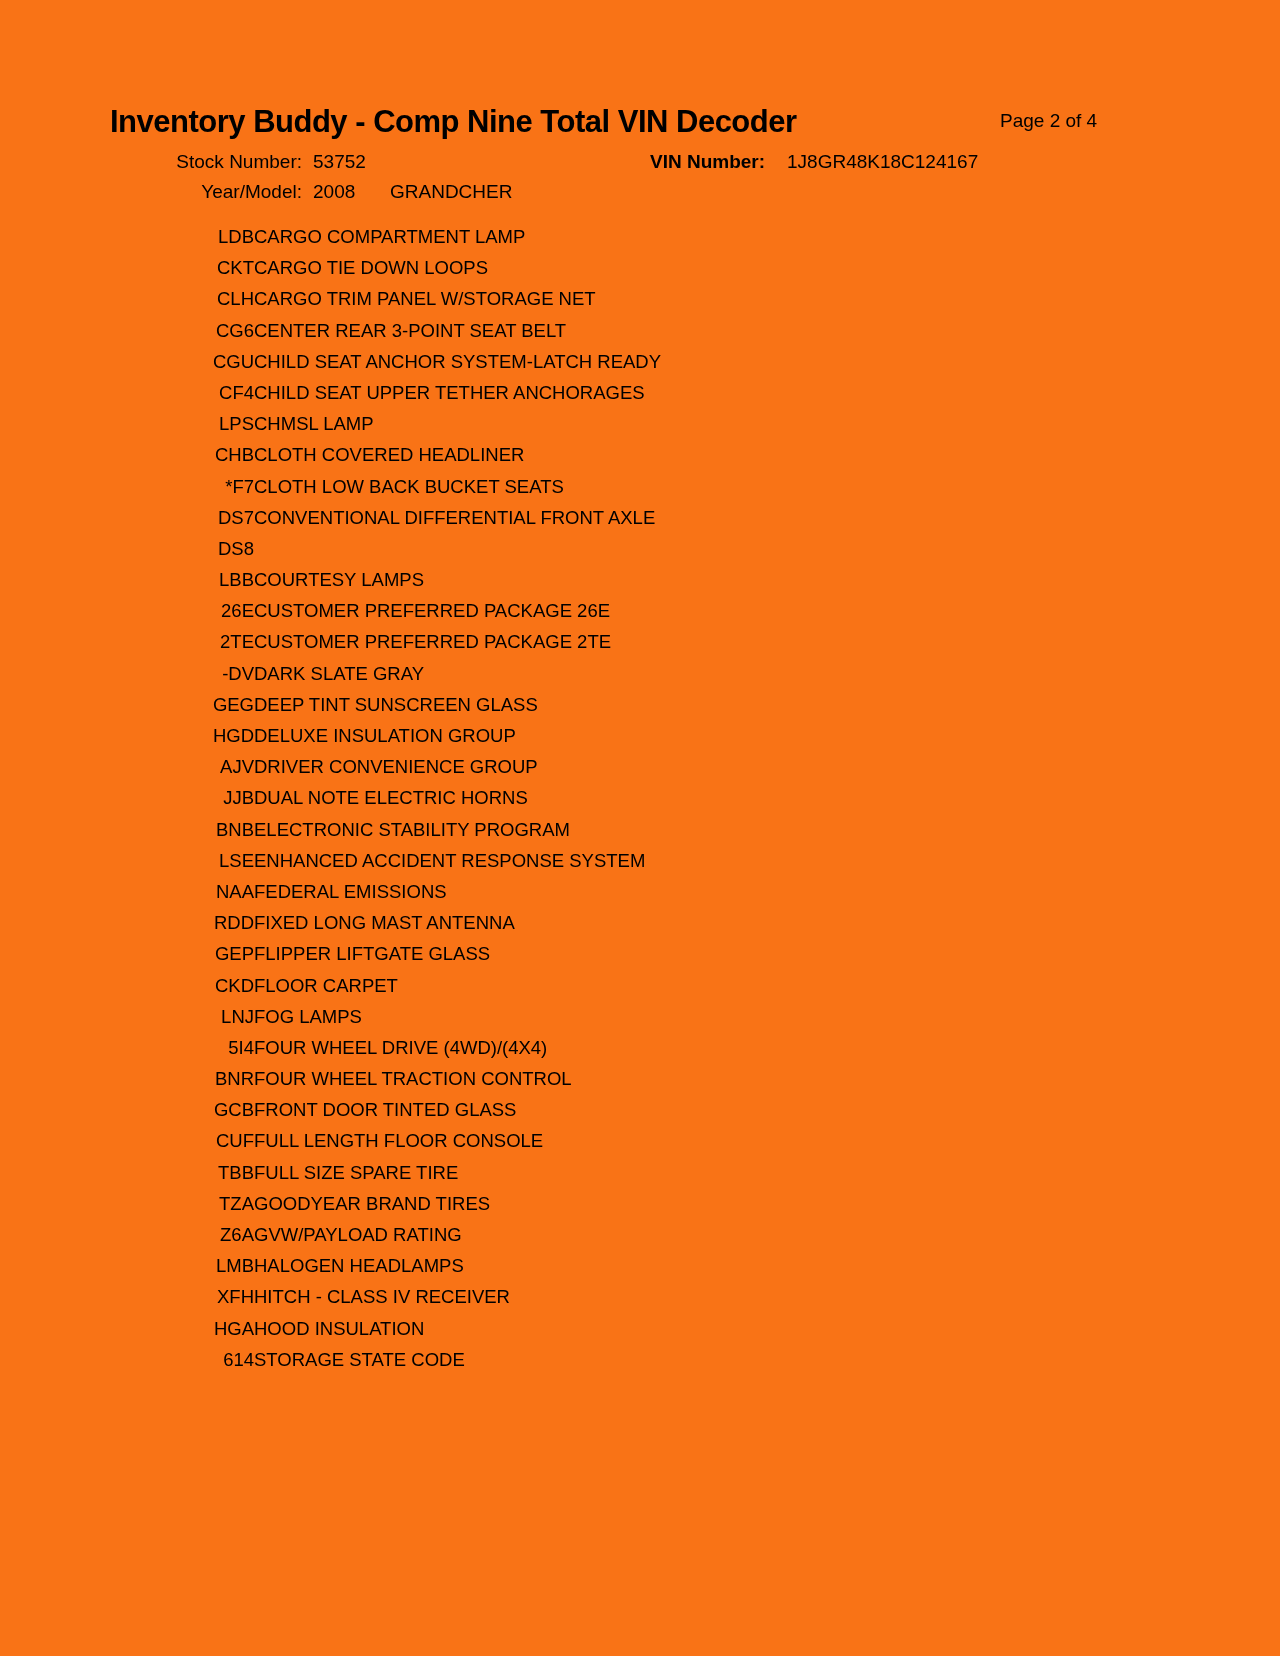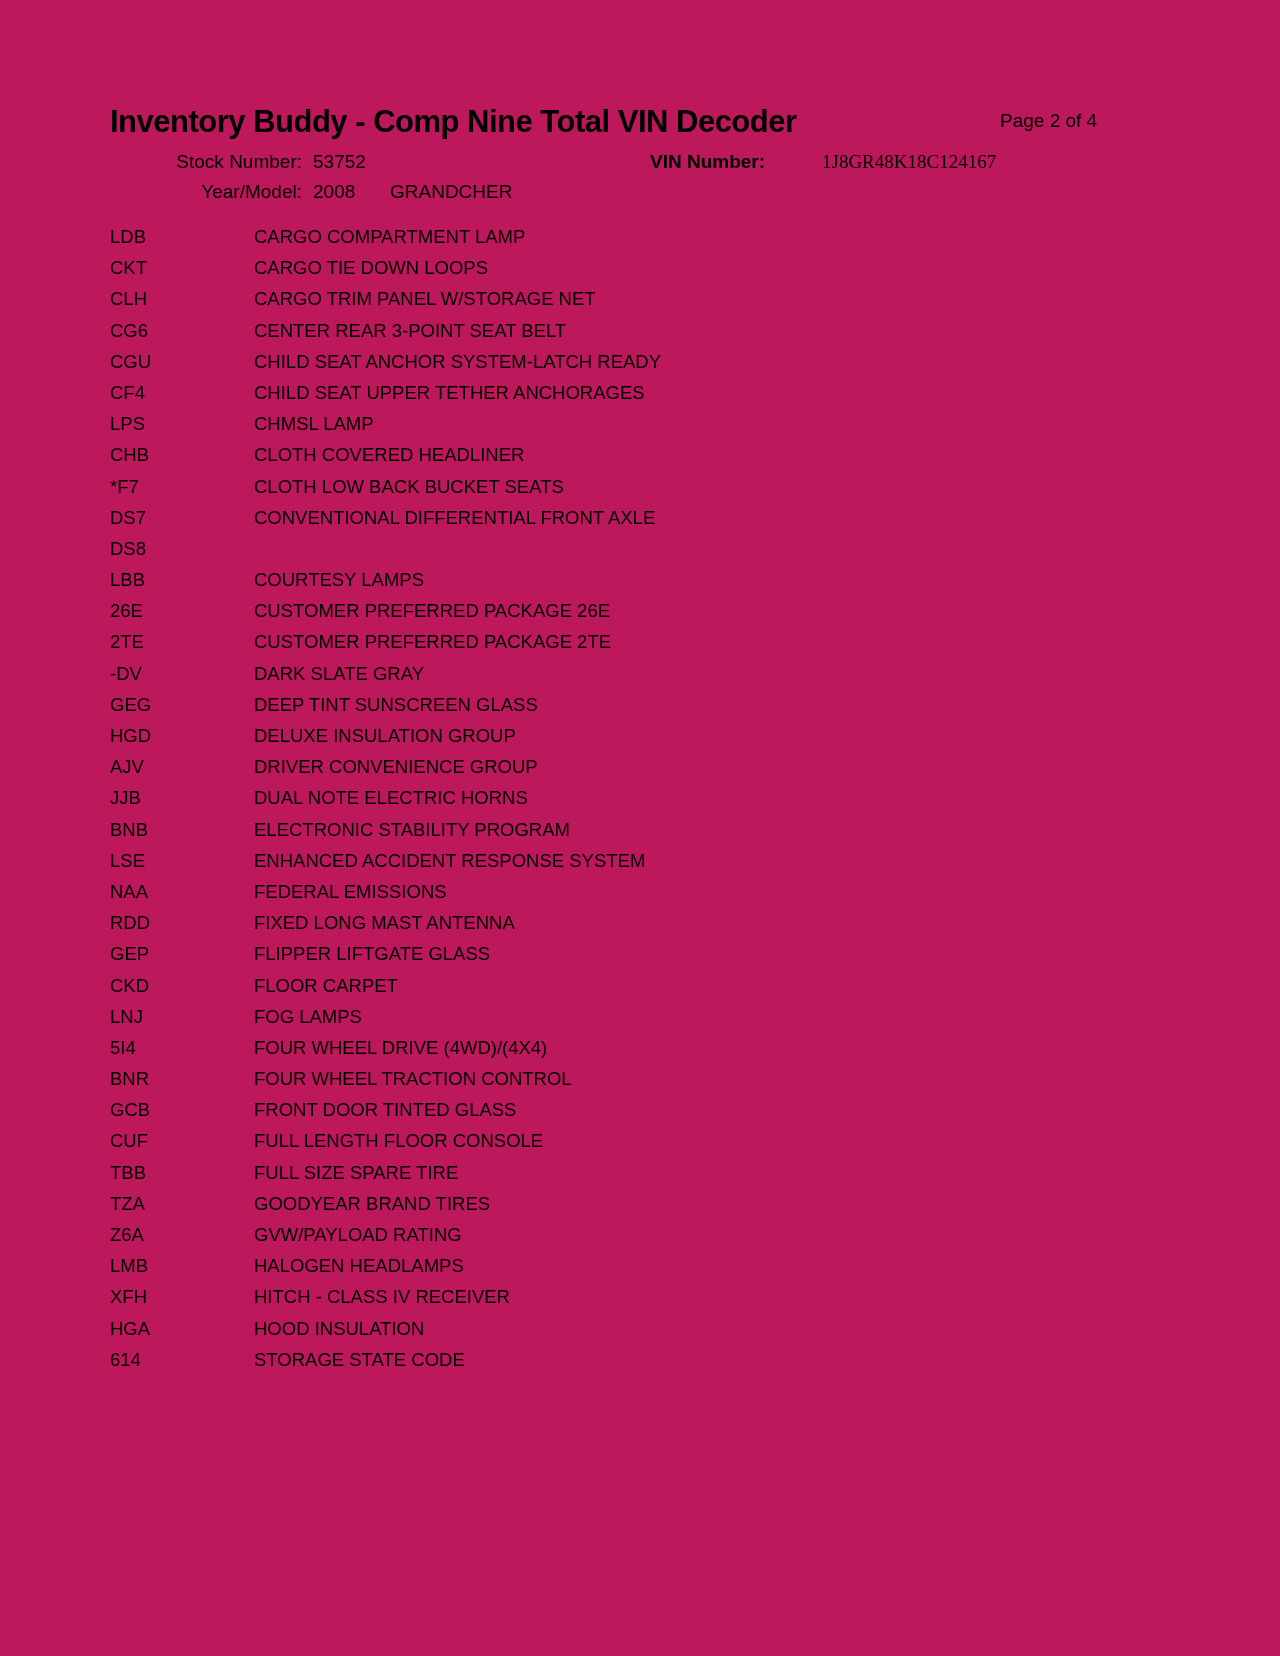"Inventory Buddy - Comp Nine" .page { background: #be185d -> #f97316 }
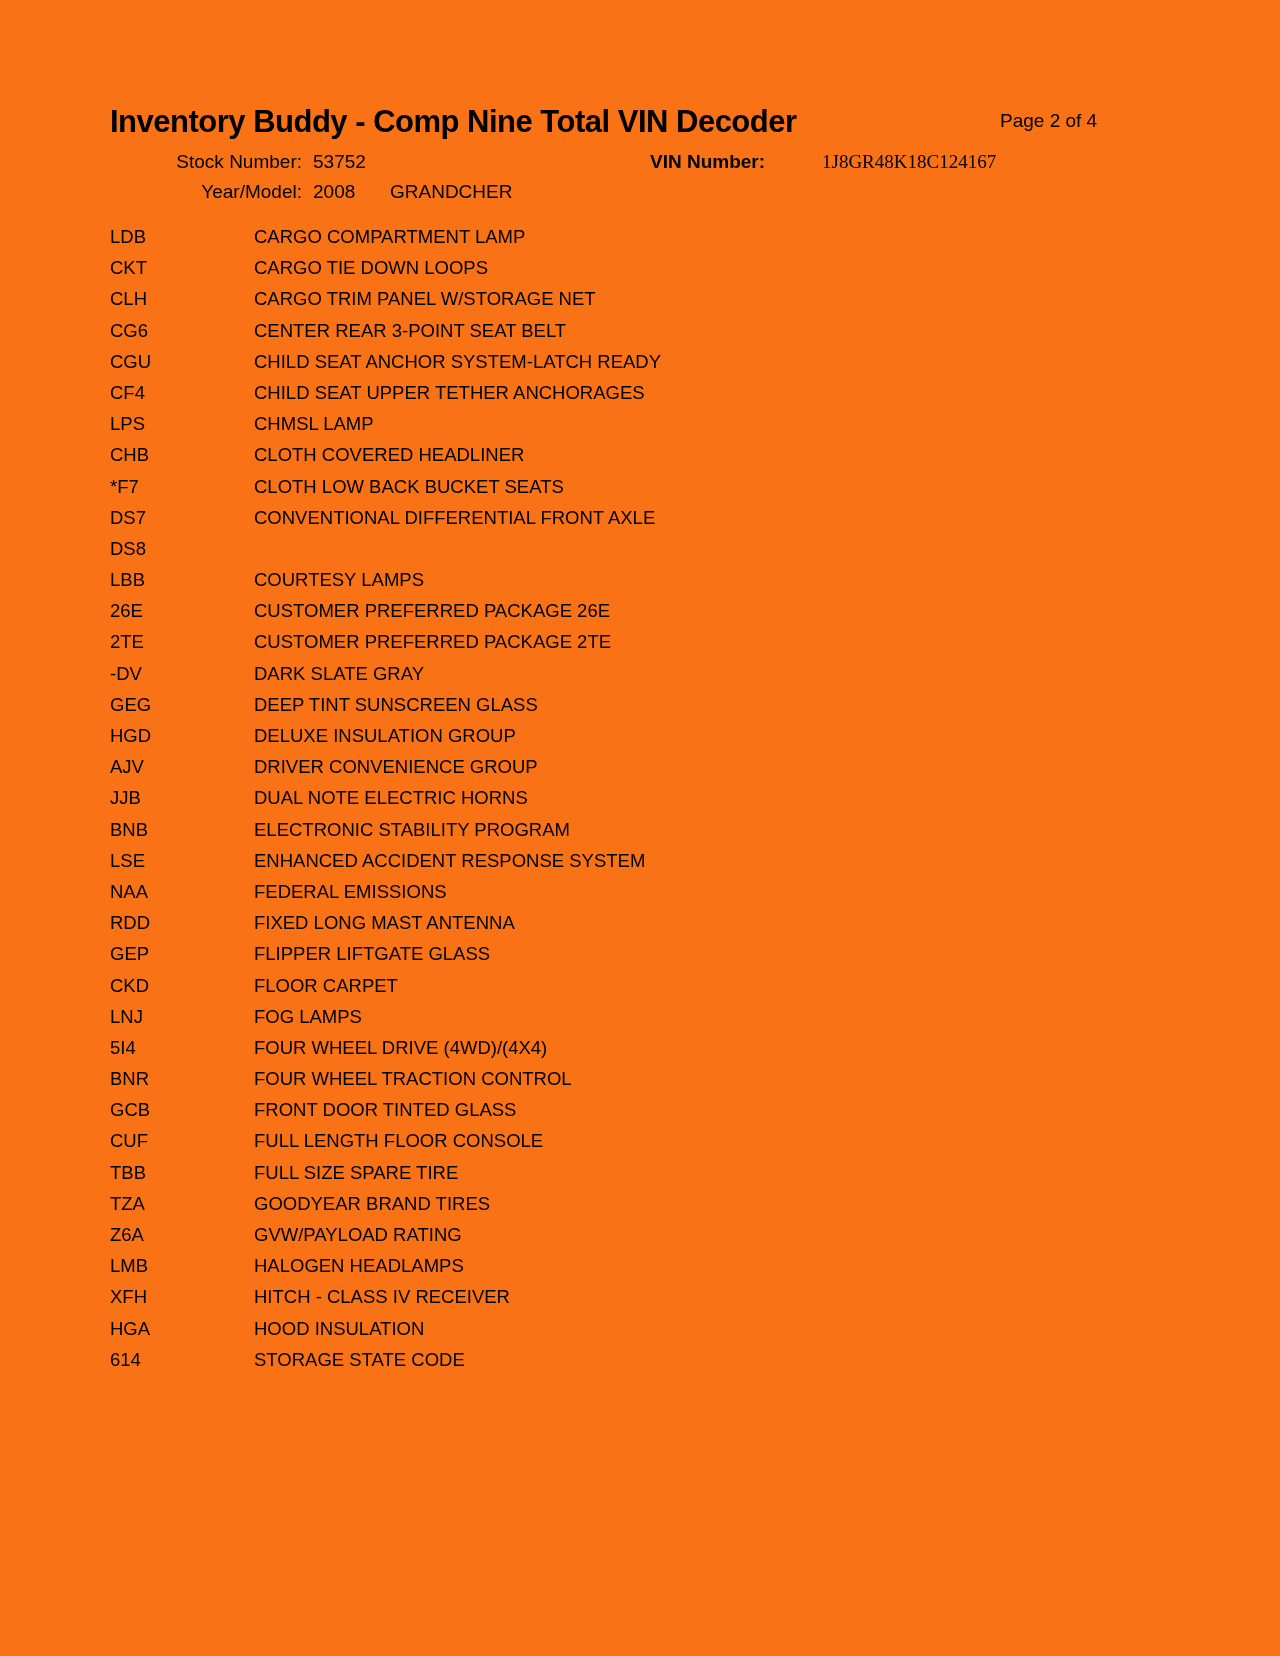"1J8GR48K18C124167" .vin-value { font-family: Liberation Serif, serif -> none; left: 822px -> 787px }
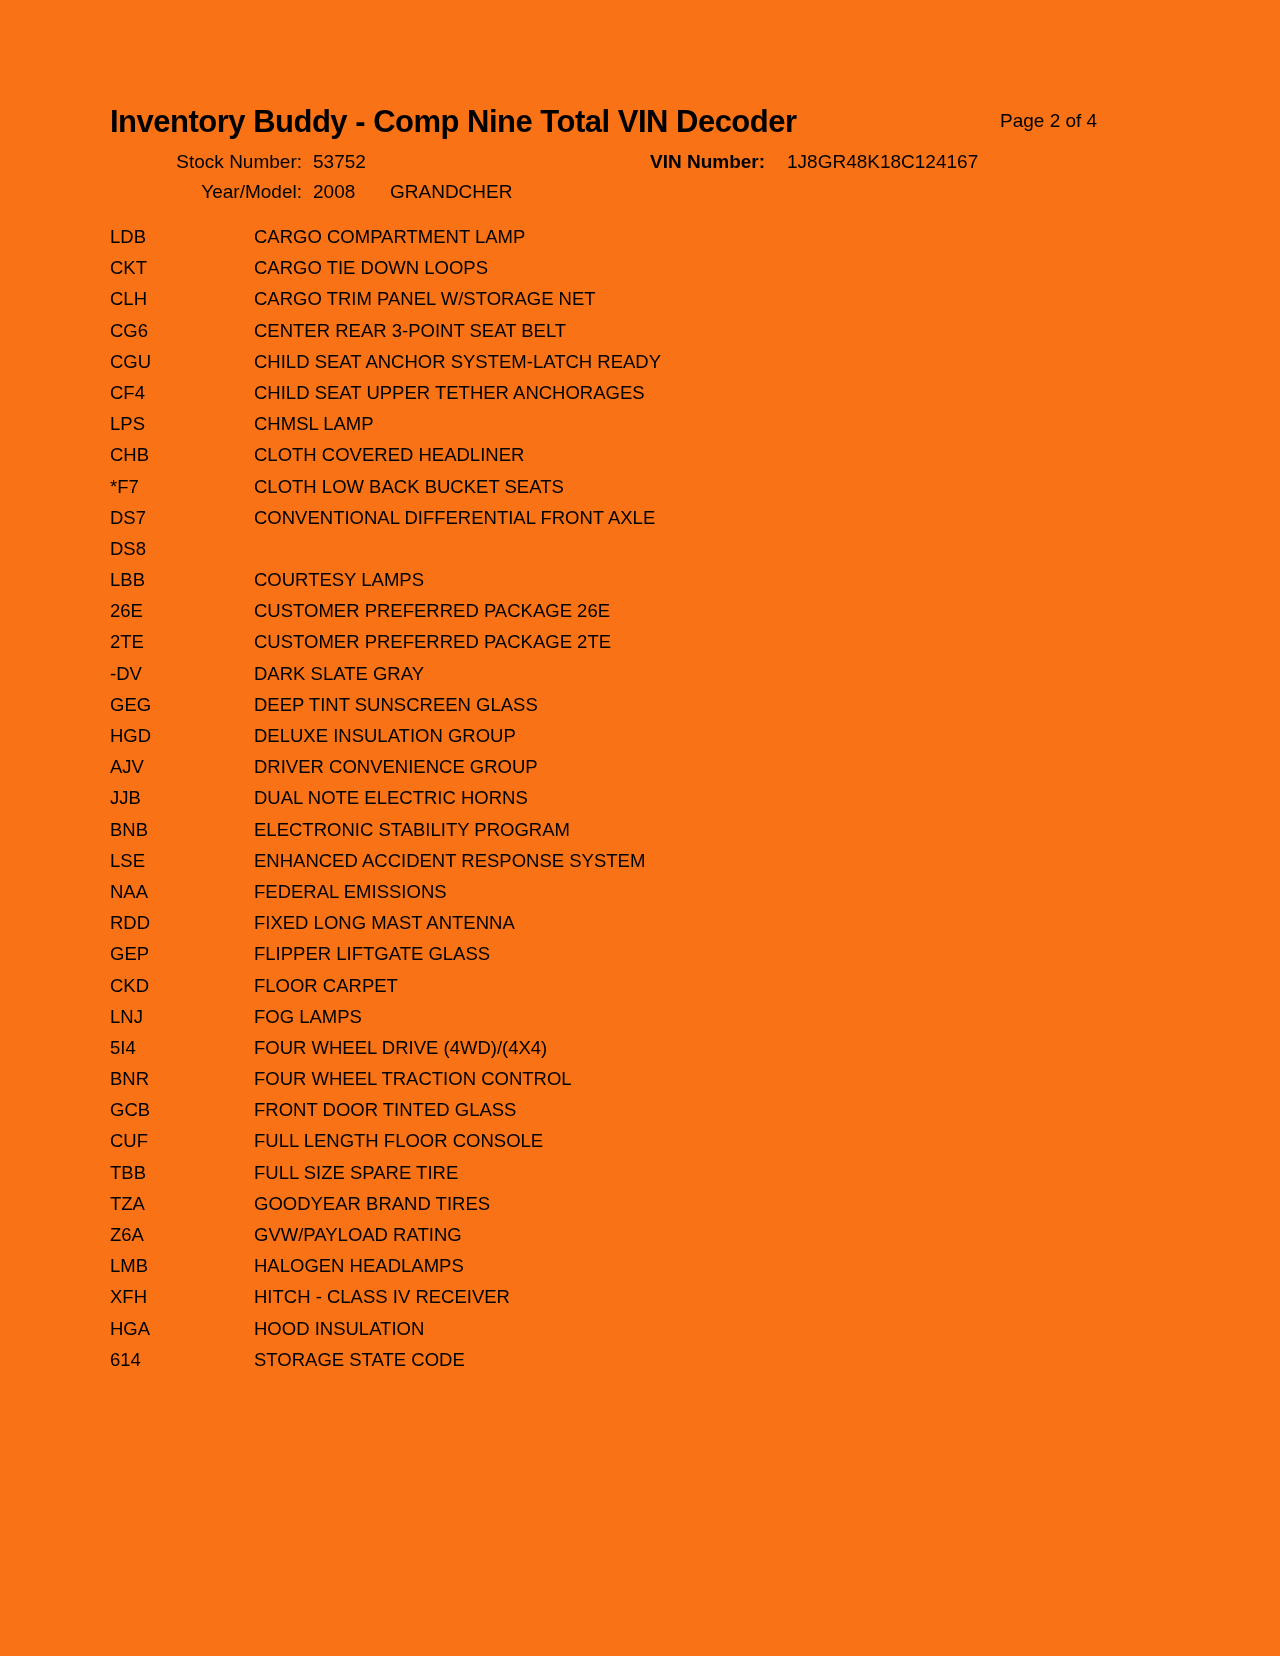"LDB" .option-row { text-align: none -> right }
